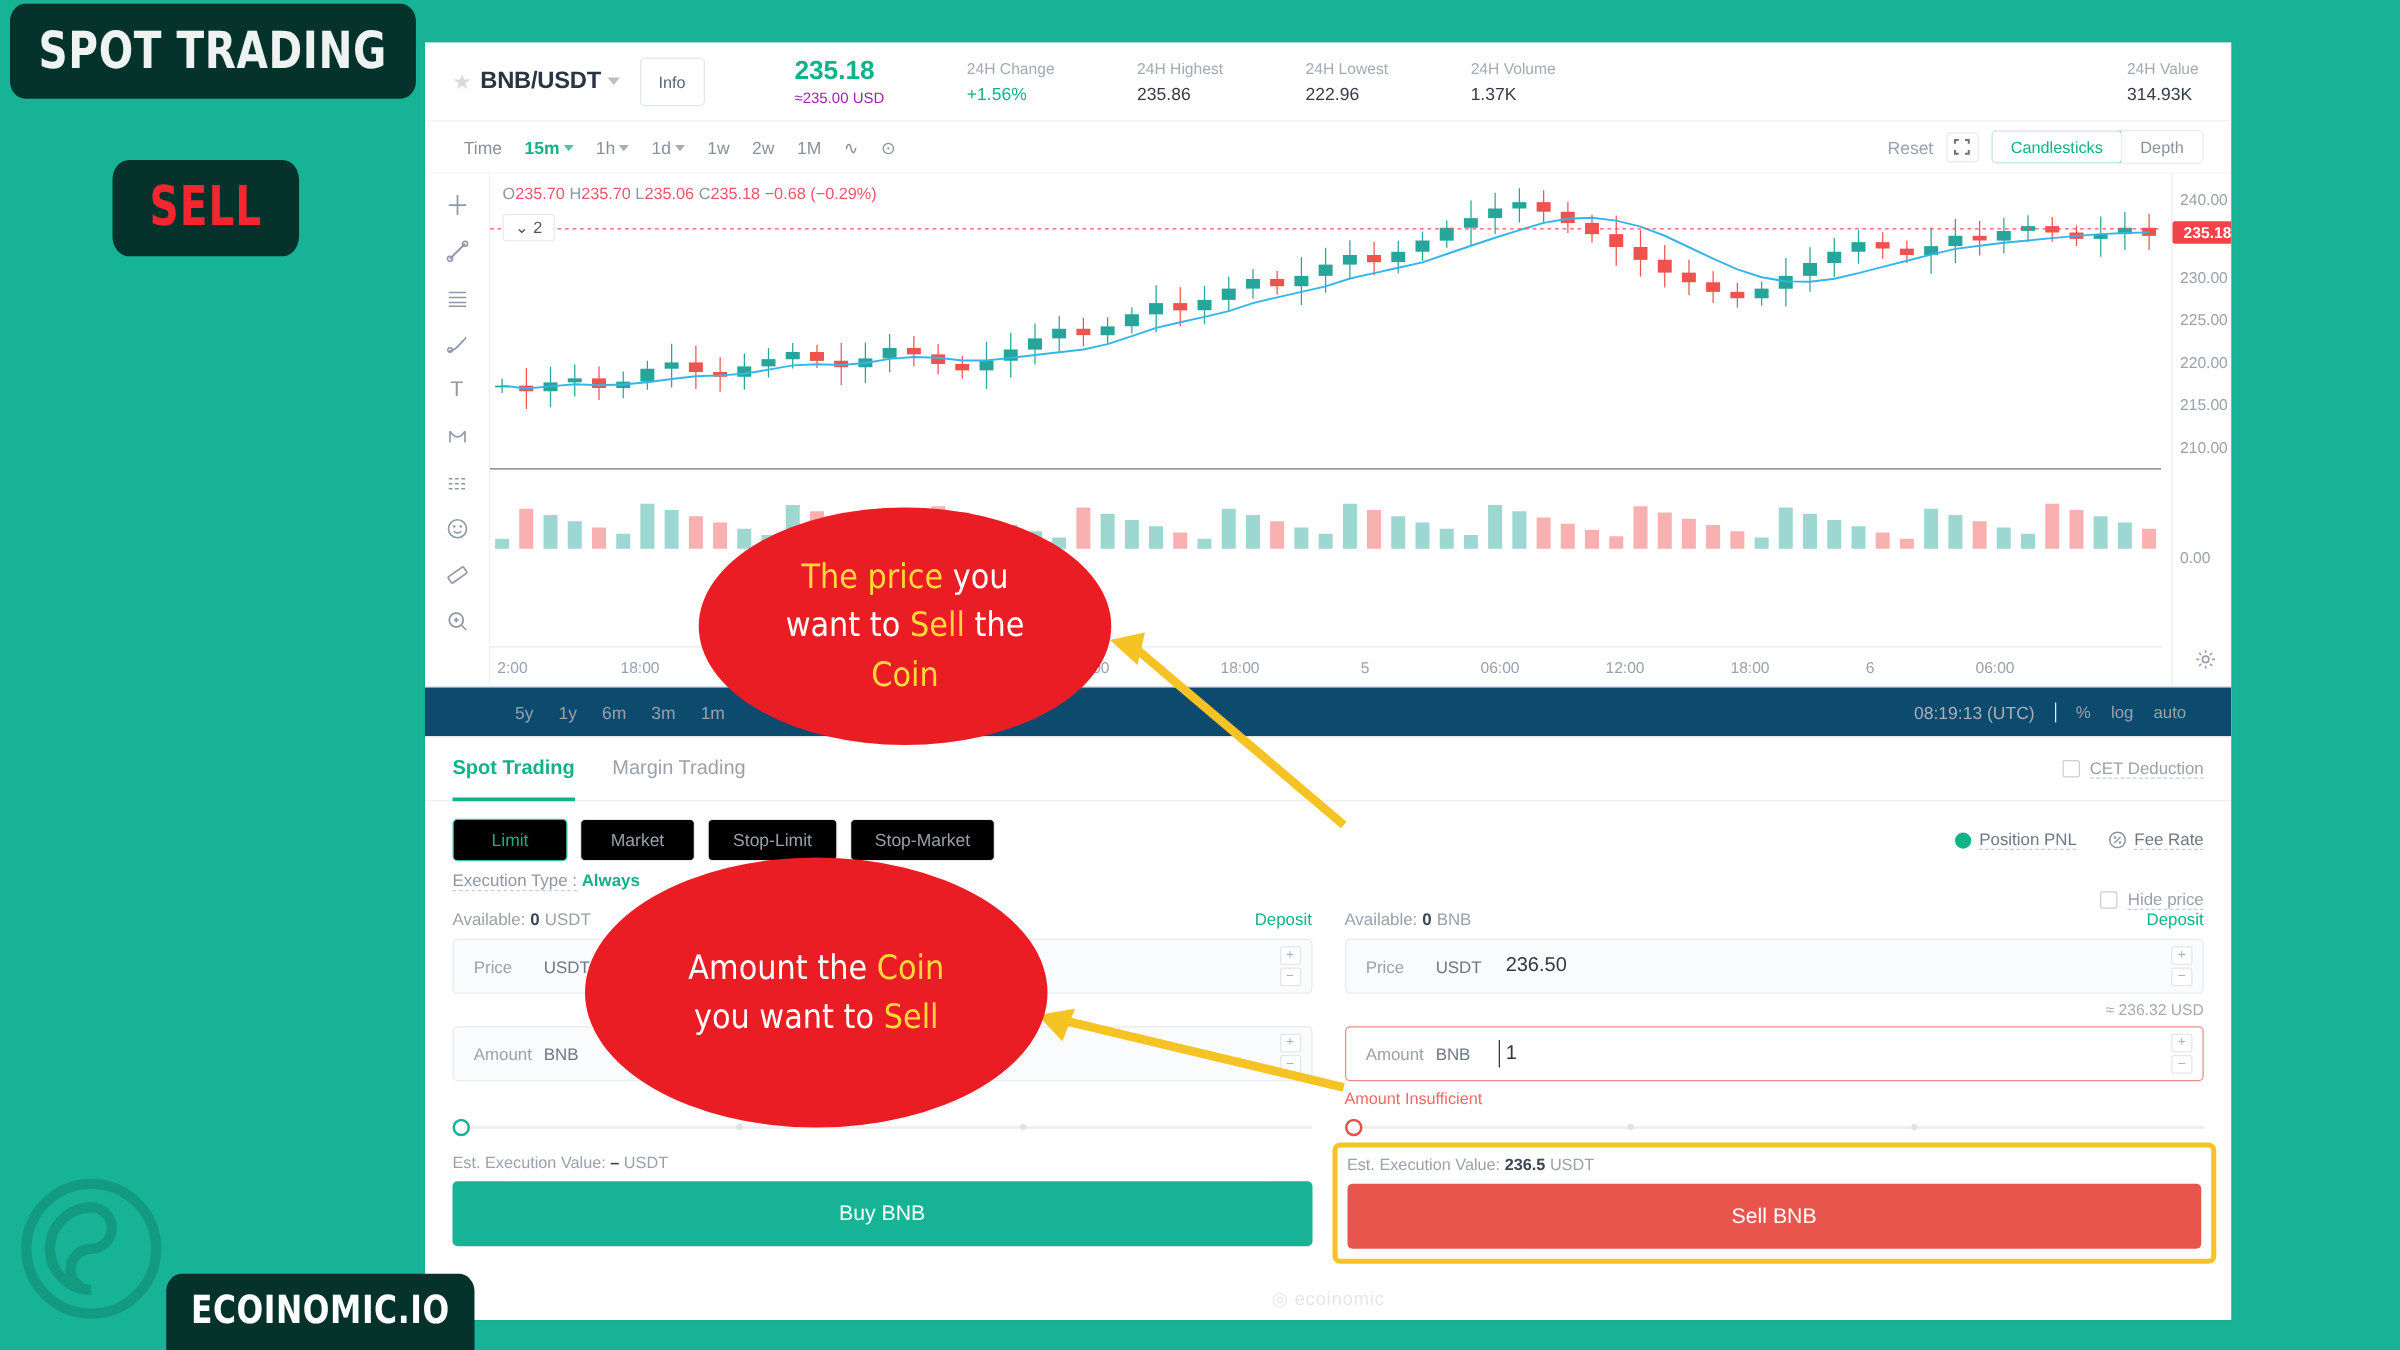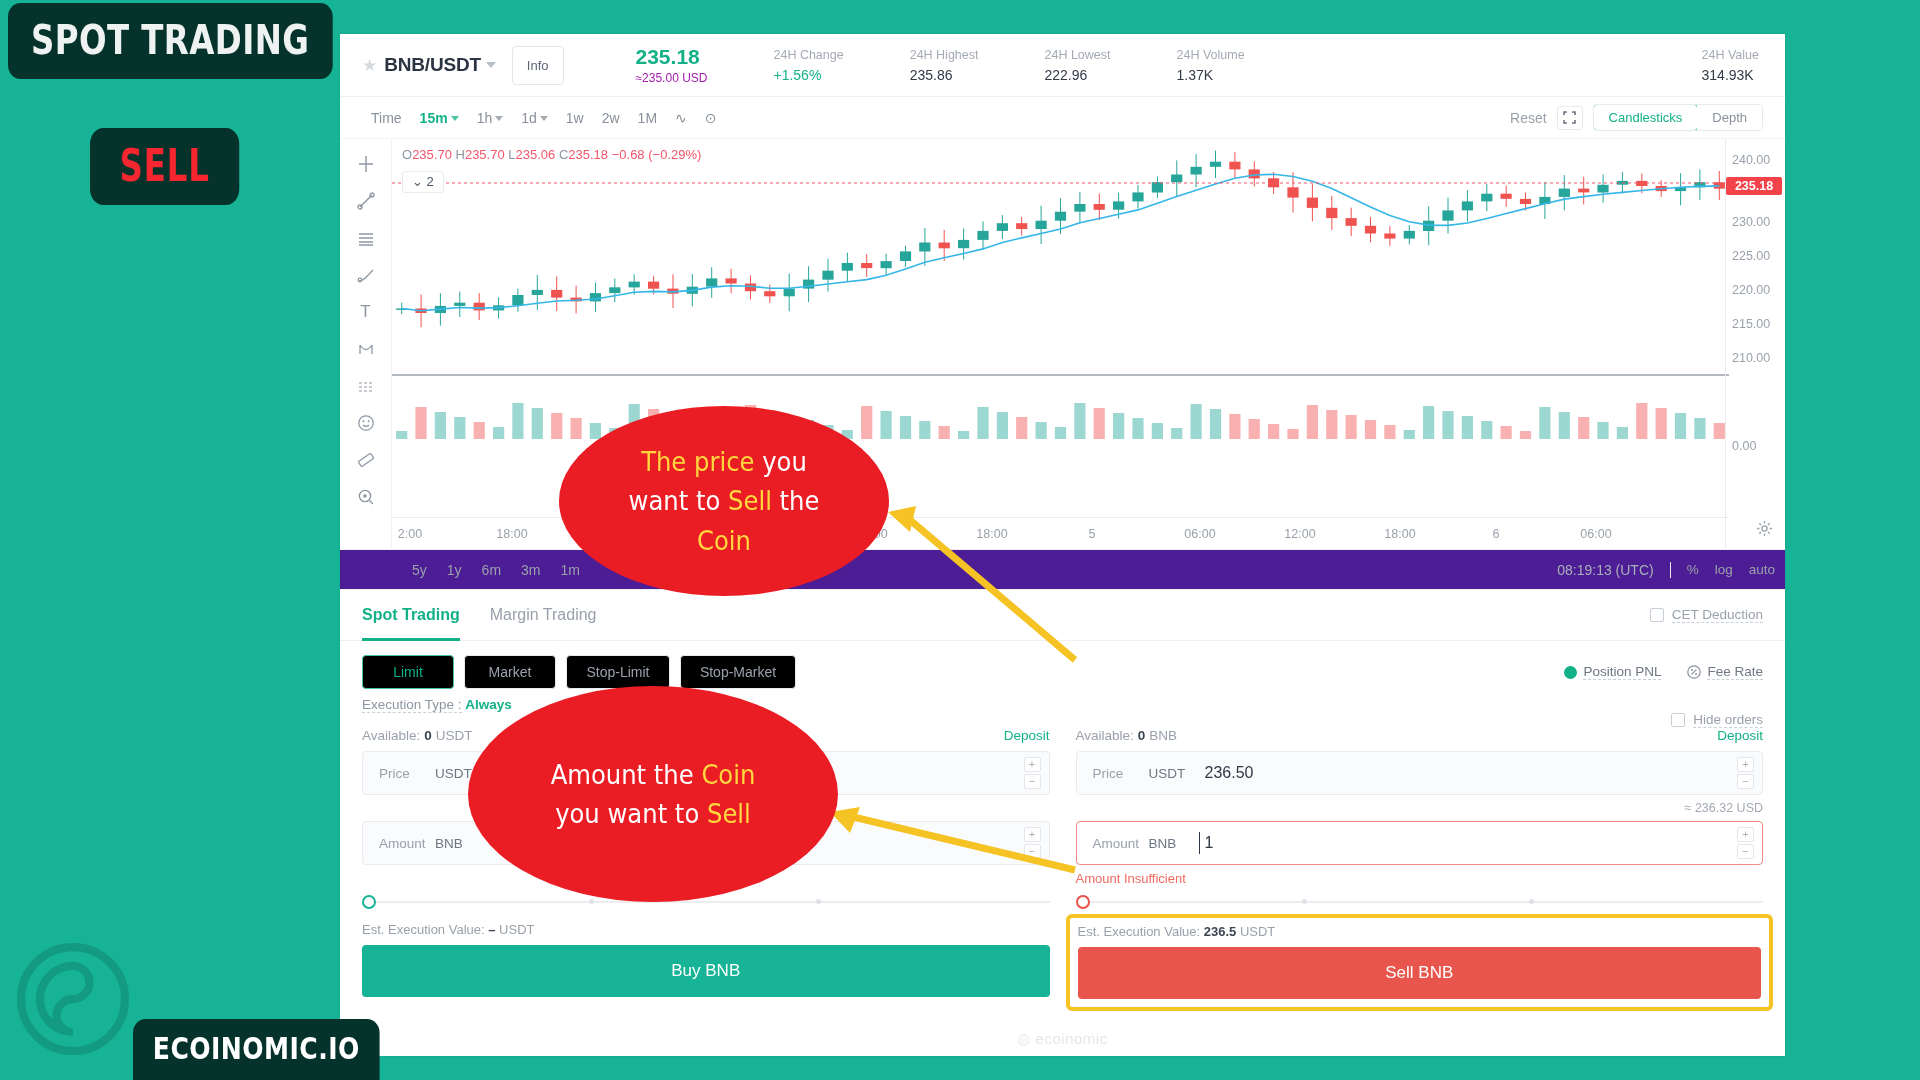"240.00" .price-axis { width: 60px -> 48px }
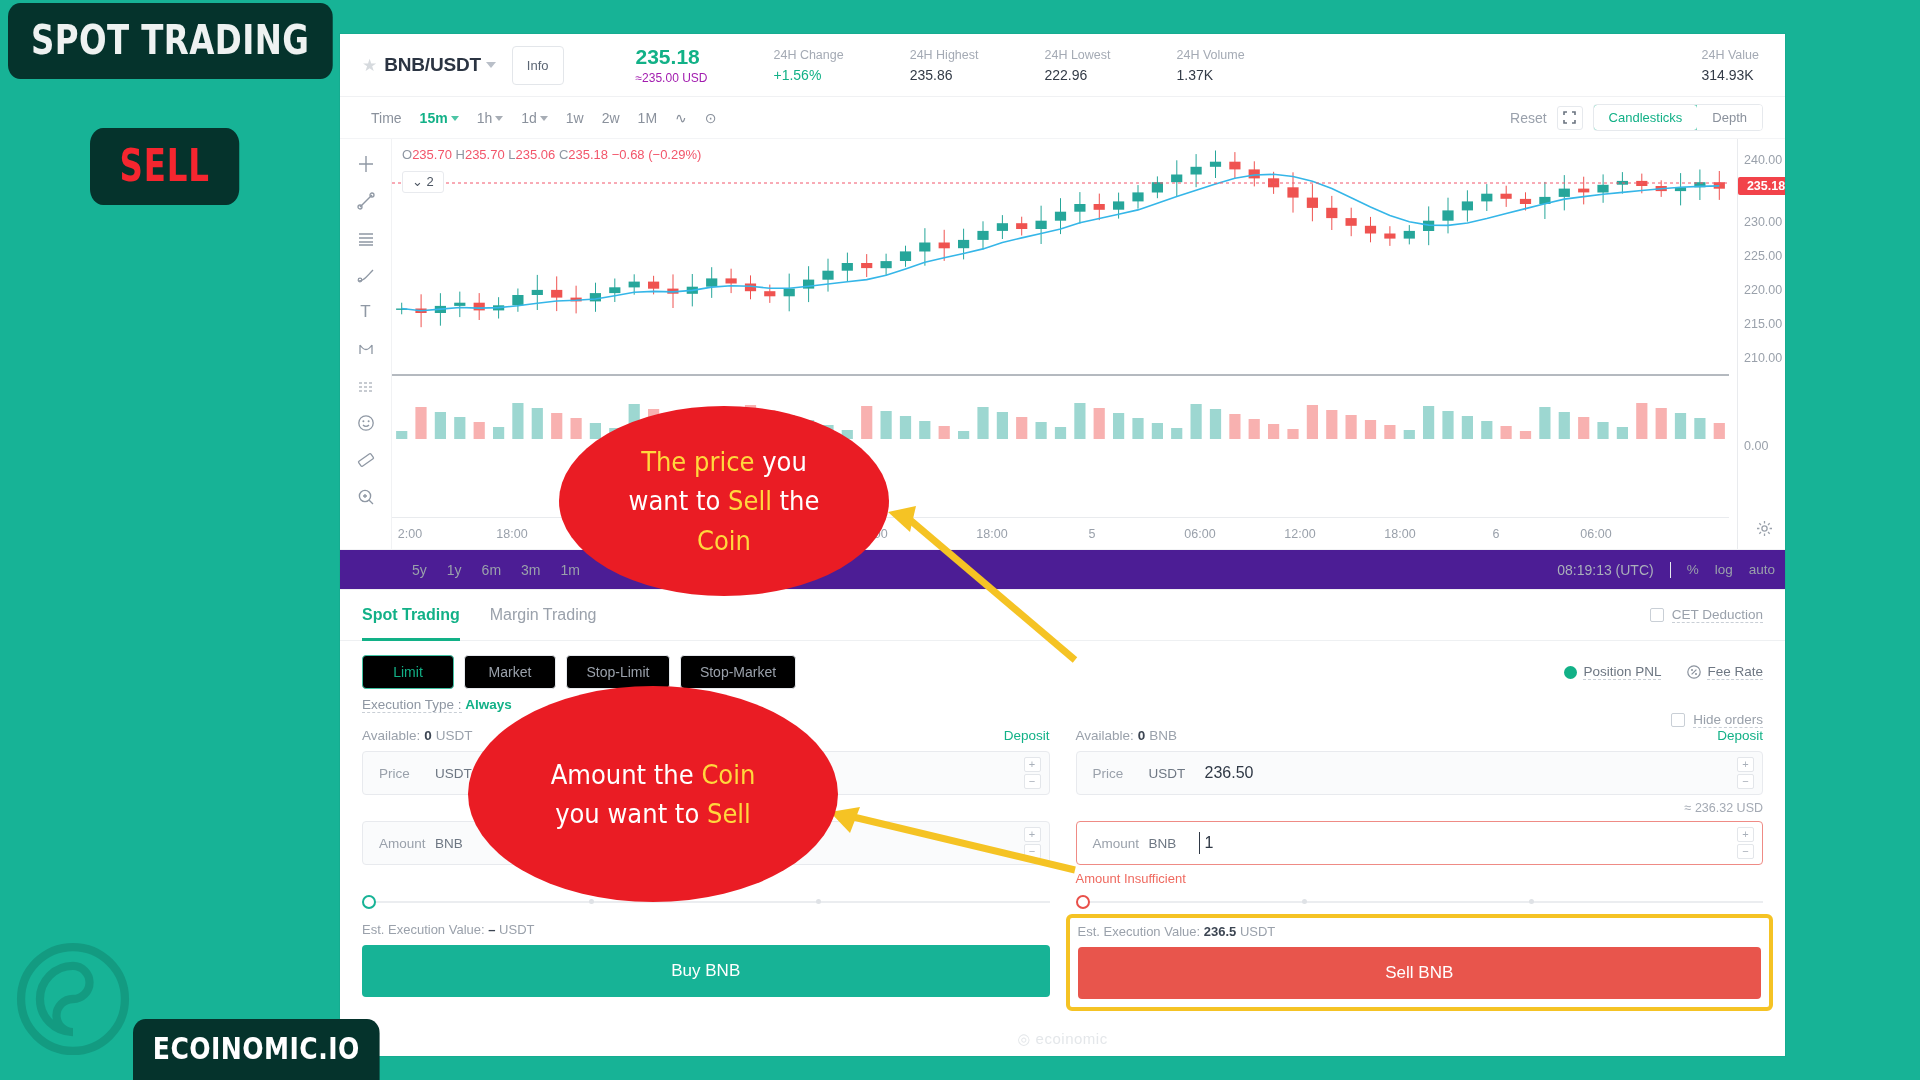"5y" .chart-foot { background: #4c1d95 -> #0c4a6e; padding: 0 10px 0 62px -> 0 36px 0 62px }
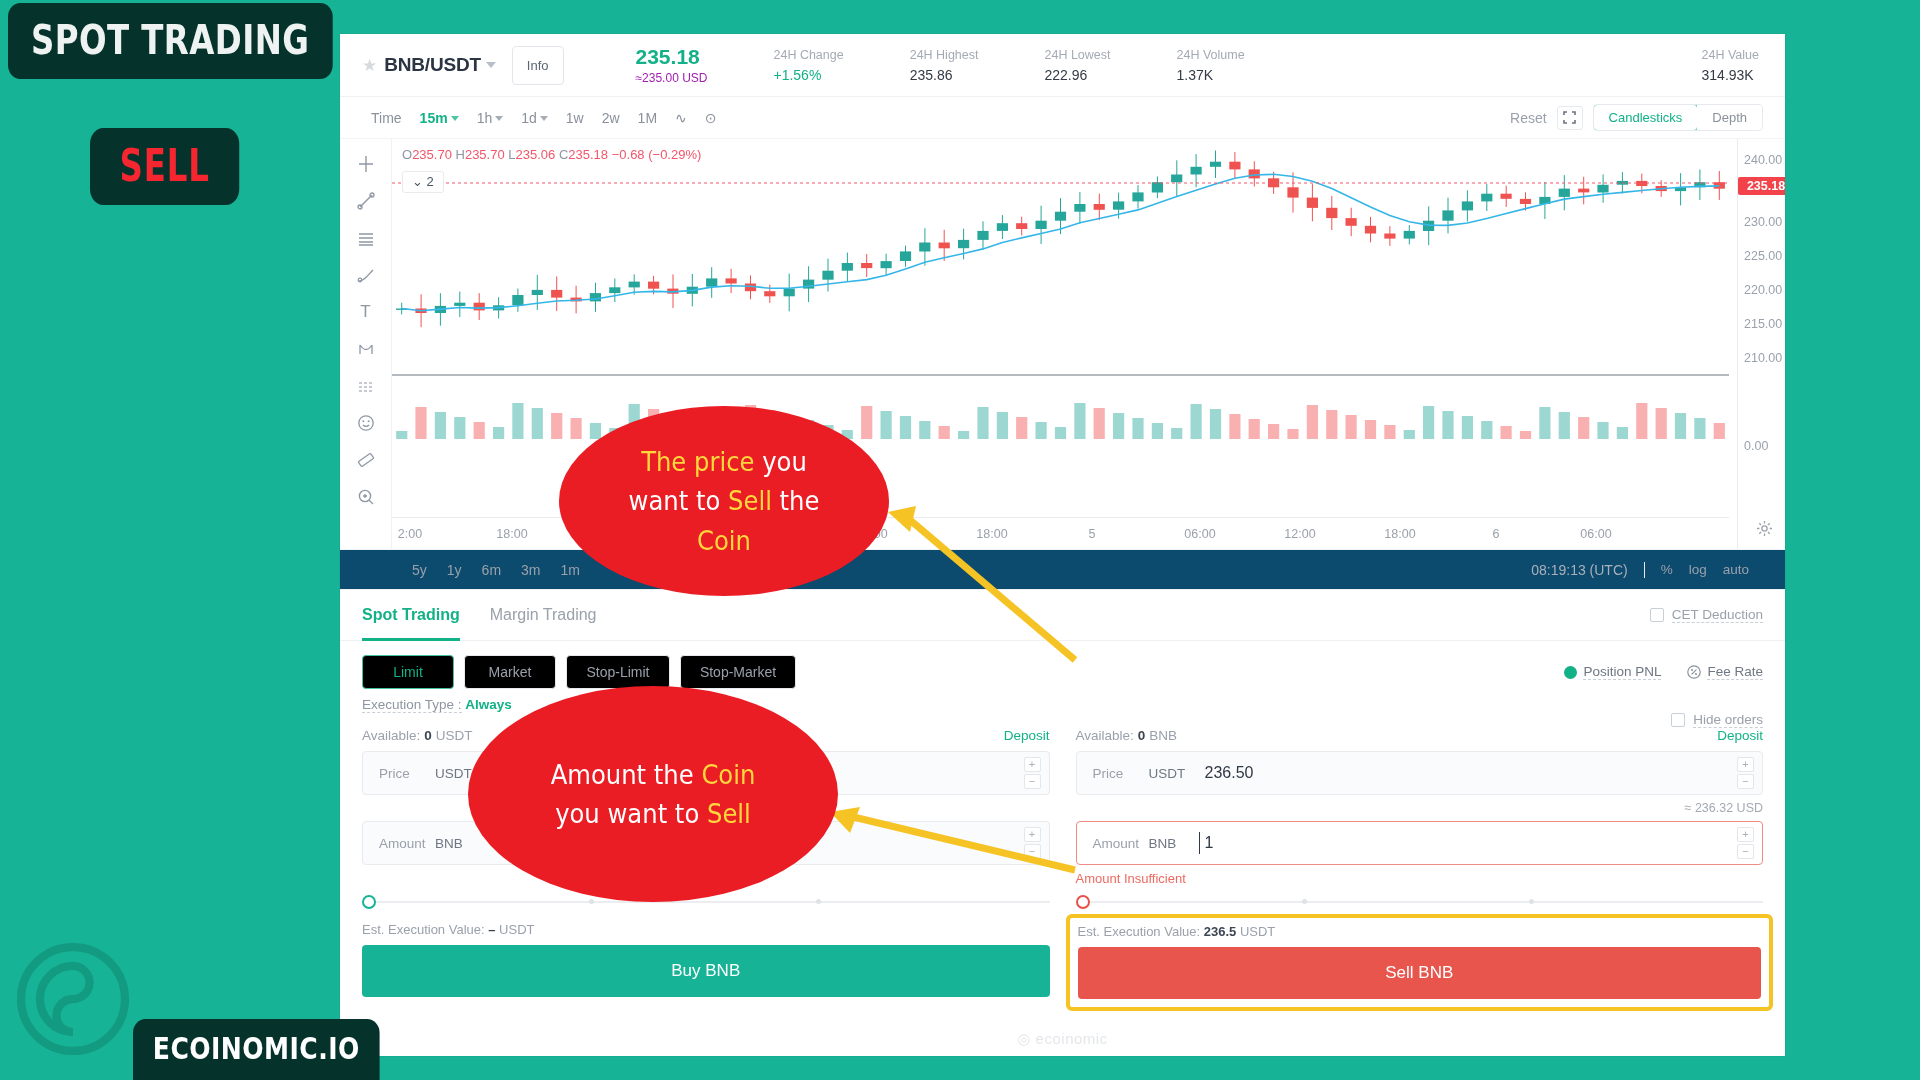"Hide orders" span.dotted { text: orders -> price }
